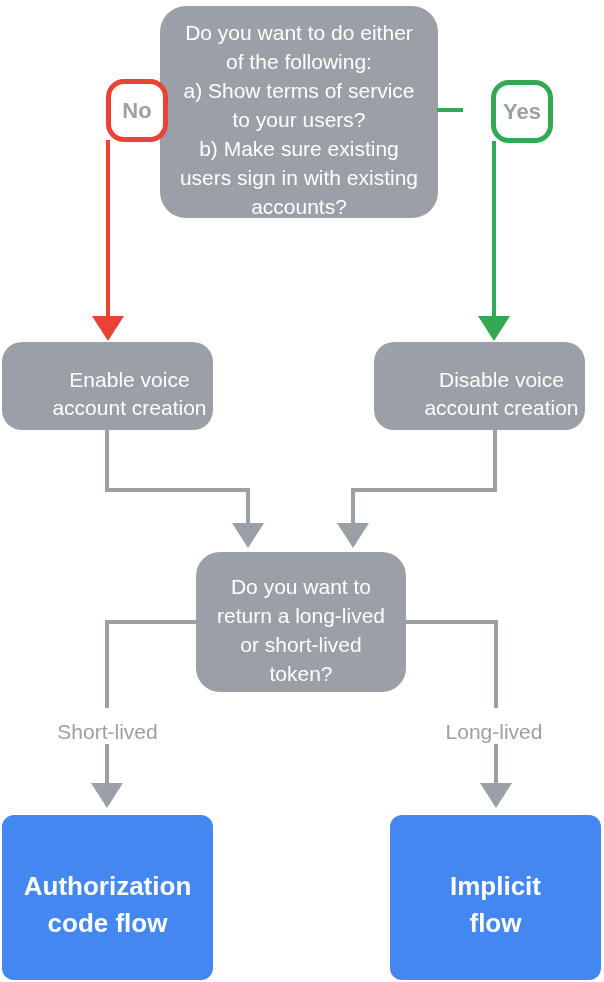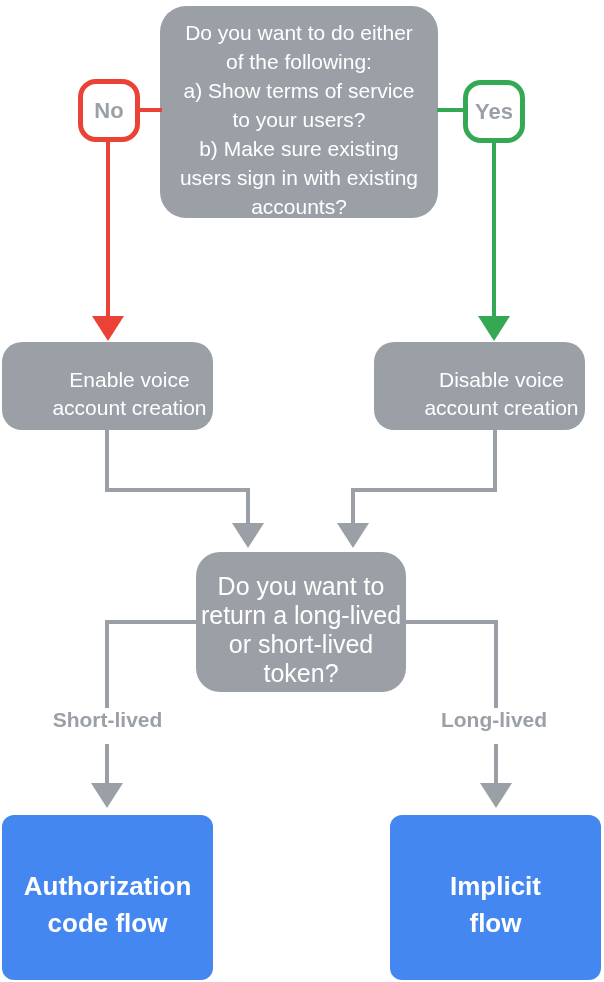"No" .badge { margin-left: none -> 28px }
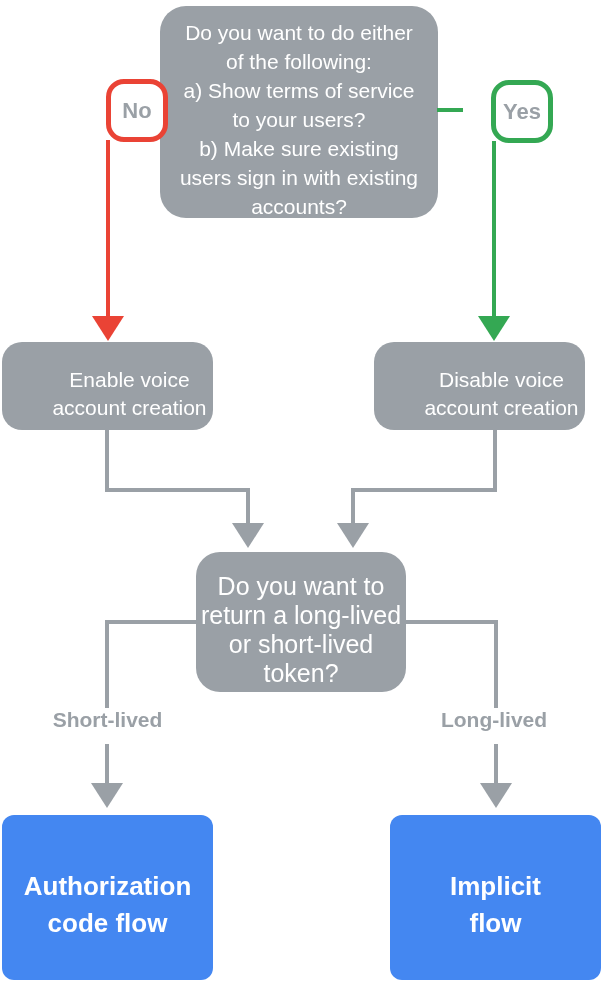"Do you want to" .q-mid { font-size: 25px -> 21px }
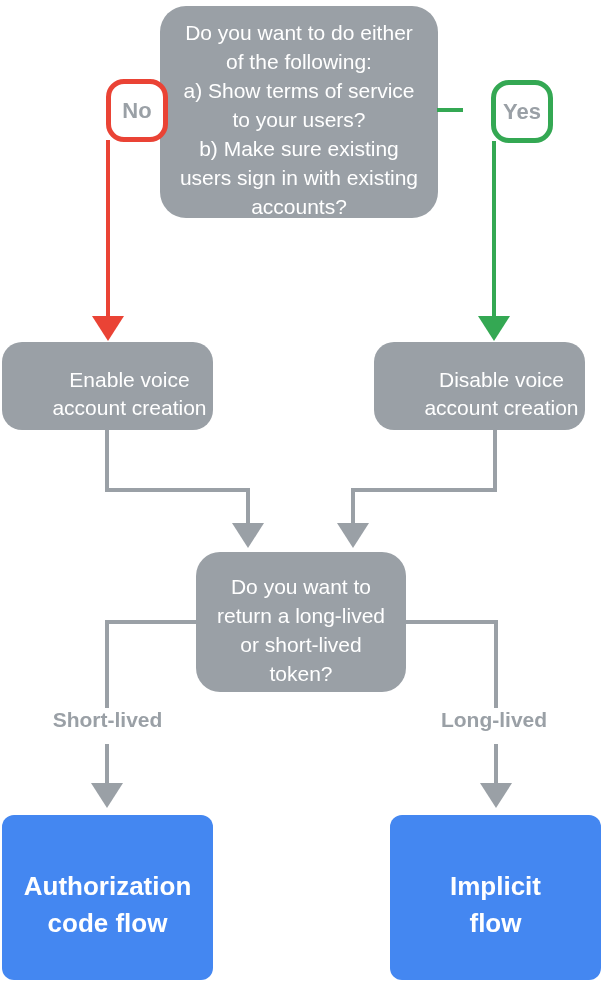"Short-lived" .wire-label { align-items: flex-start -> flex-end; font-weight: bold -> normal }
